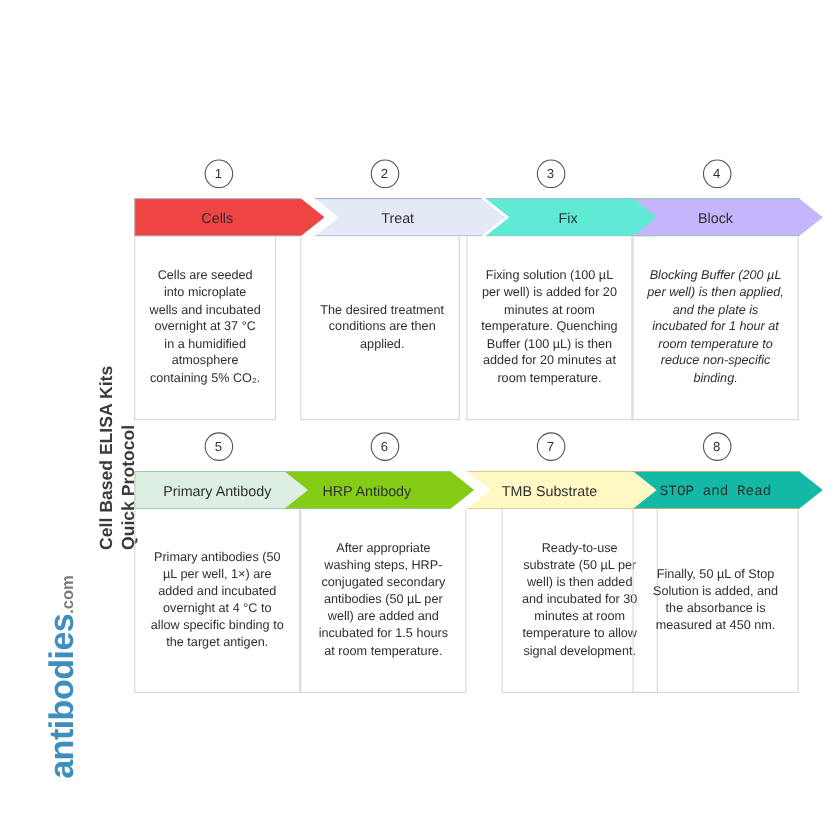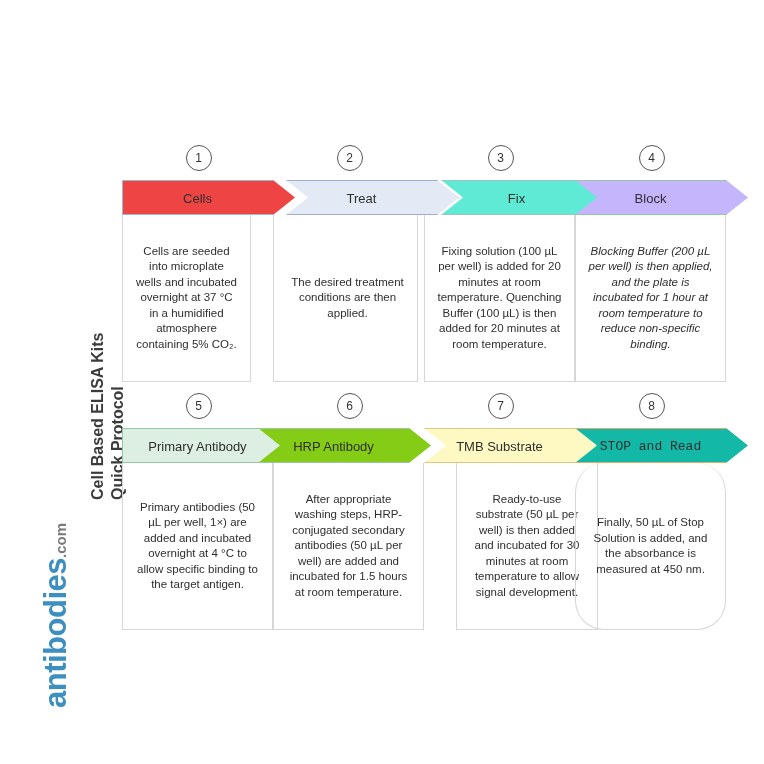"Finally, 50 µL of Stop" div.cell { border-radius: 29px -> none }
